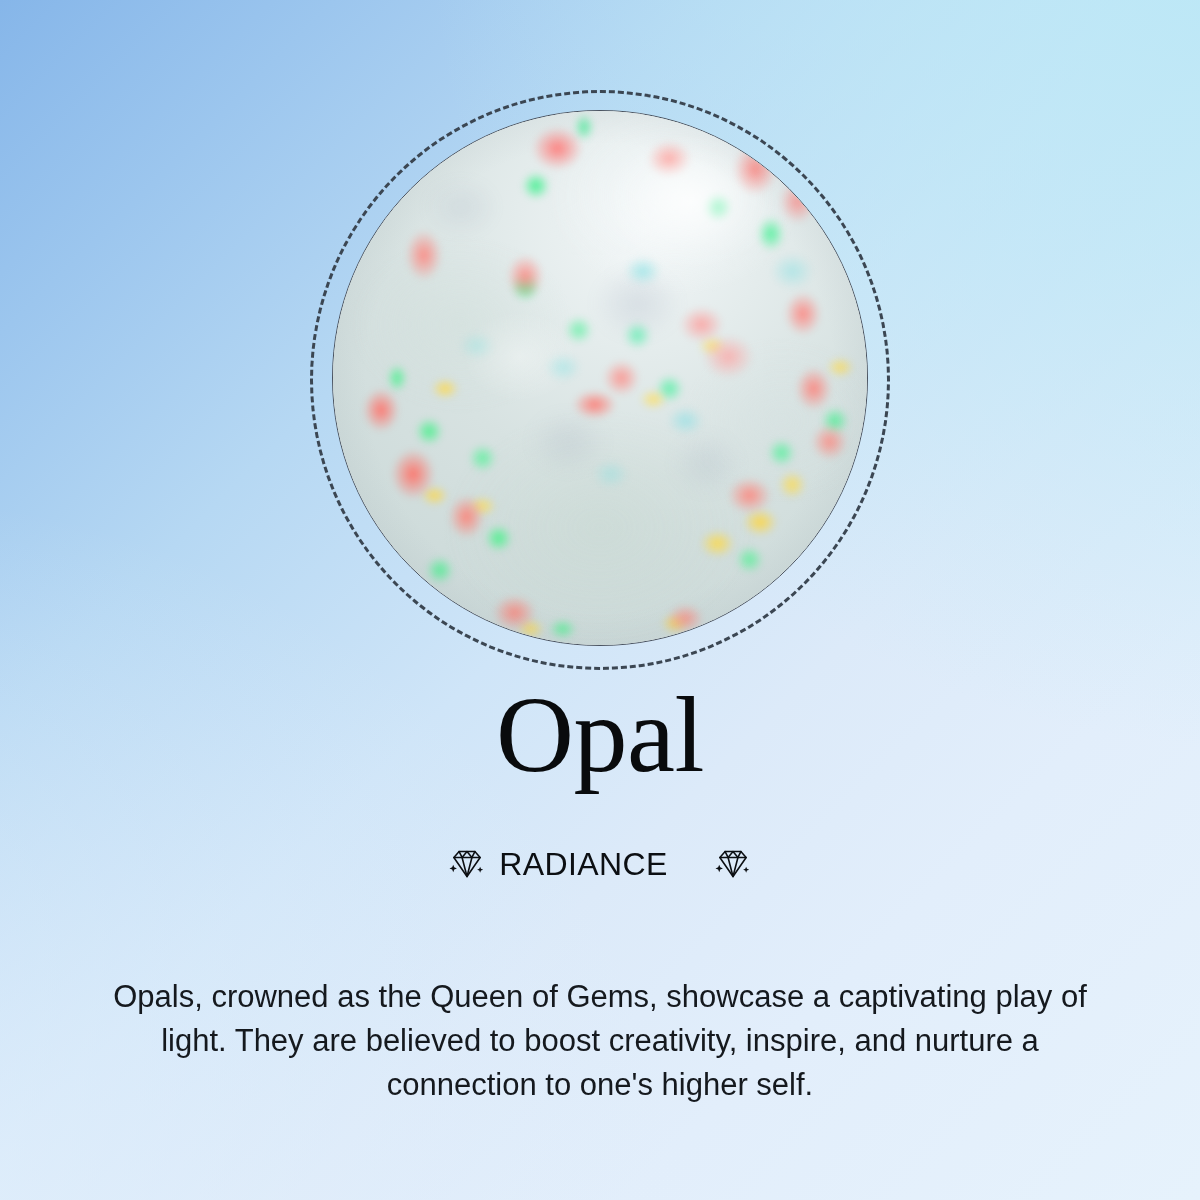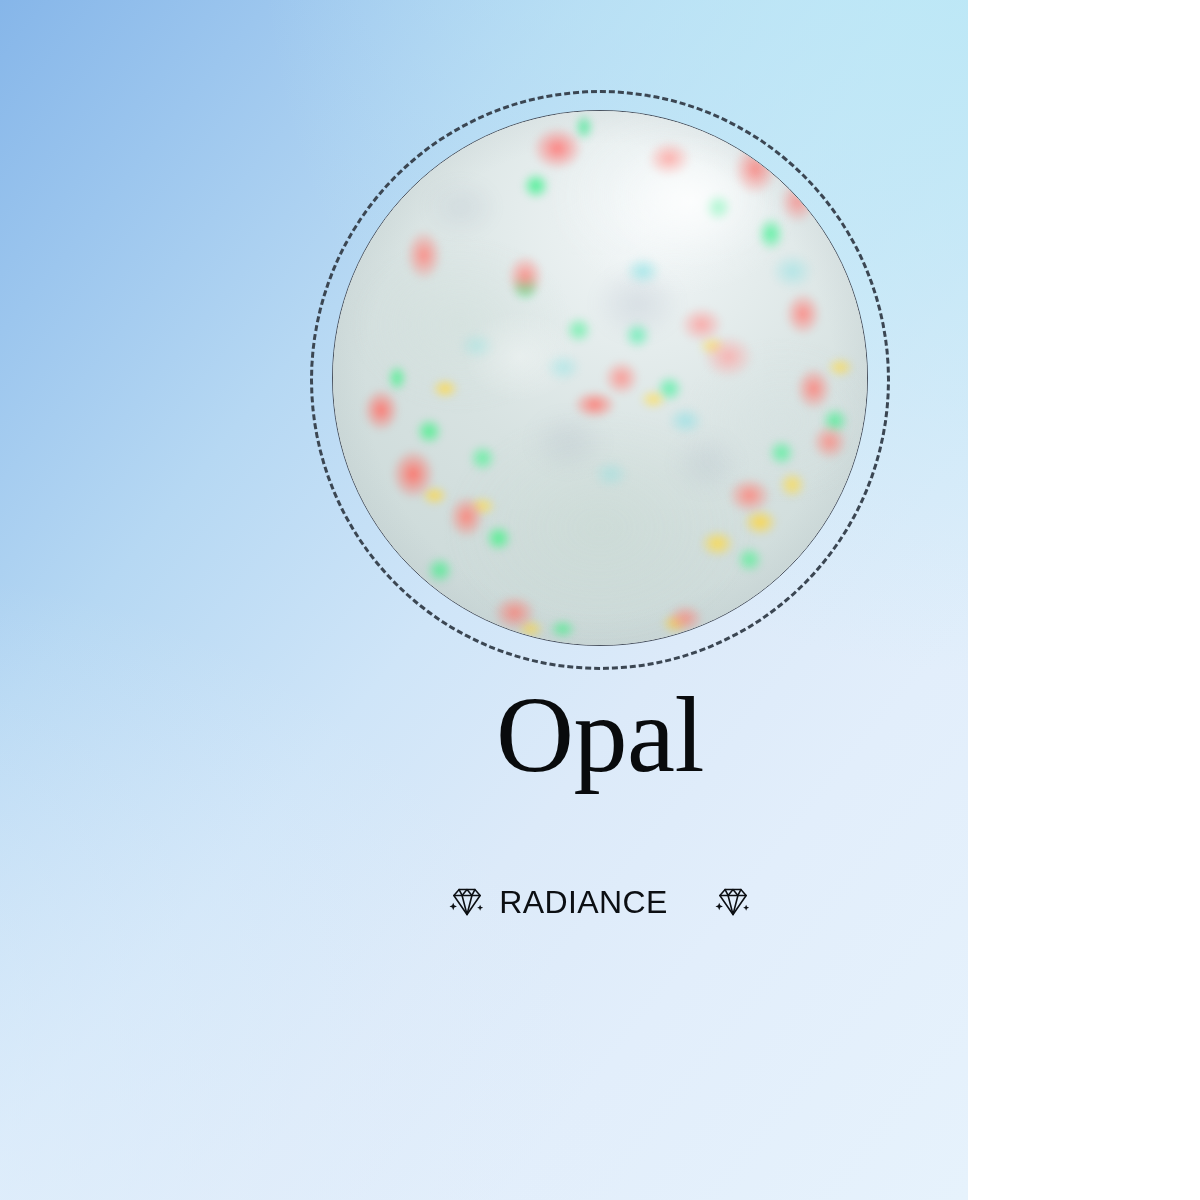"Opal" .card { width: 968px -> 1200px }
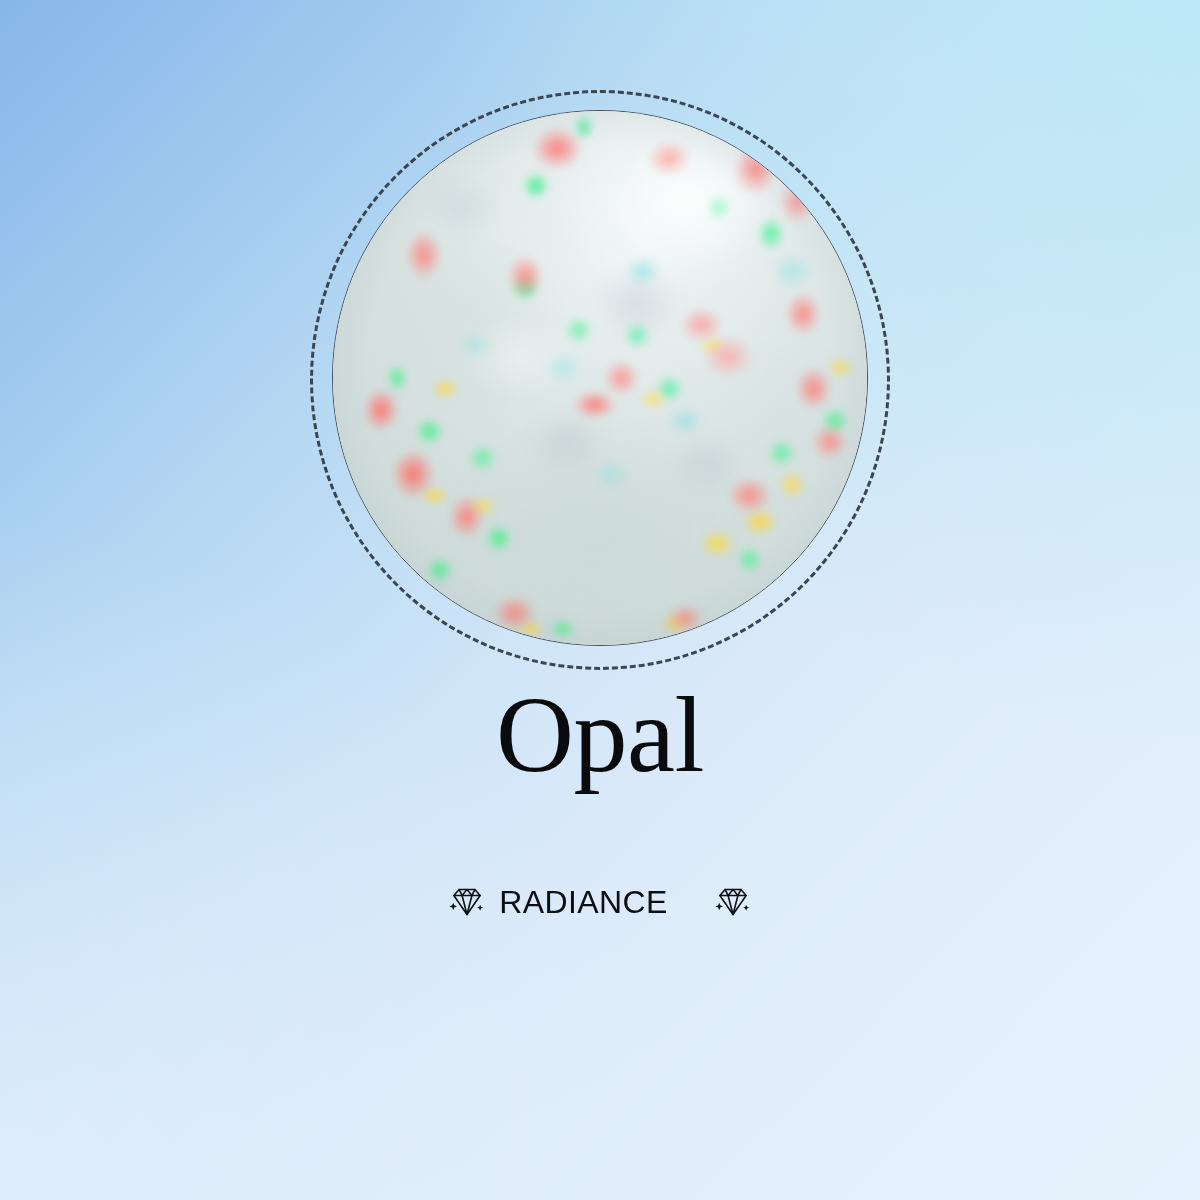"RADIANCE" .keyword { margin-top: 38px -> none }
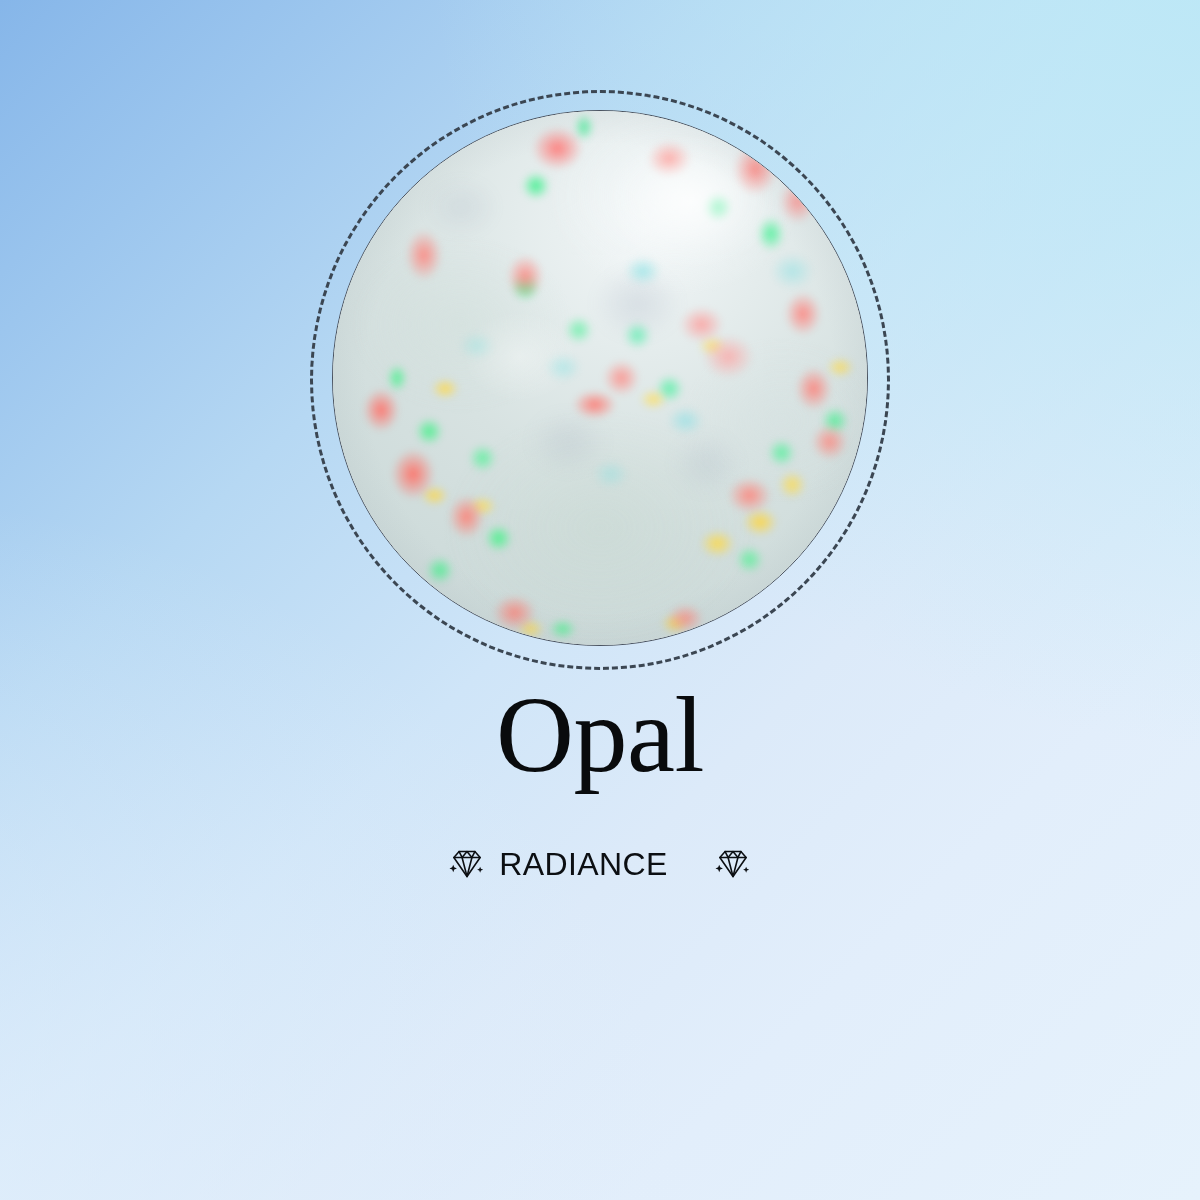"Opals, crowned as the Queen" p.description { html: none -> <p>Opals, crowned as the Queen of Gems, showcase a captivating play of light. They are believed to boost creativity, inspire, and nurture a connection to one's higher self.</p> }
